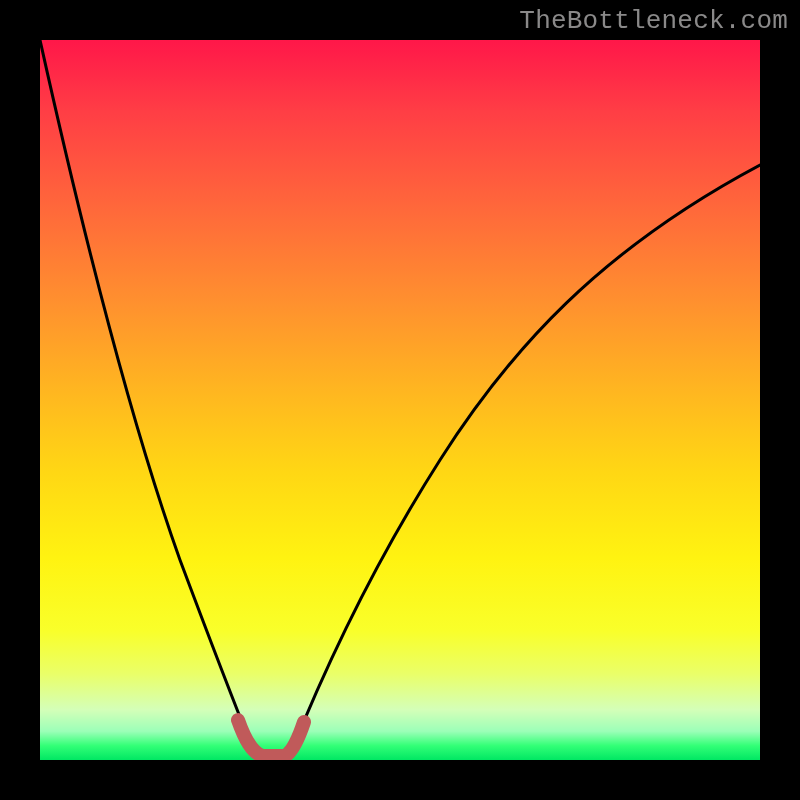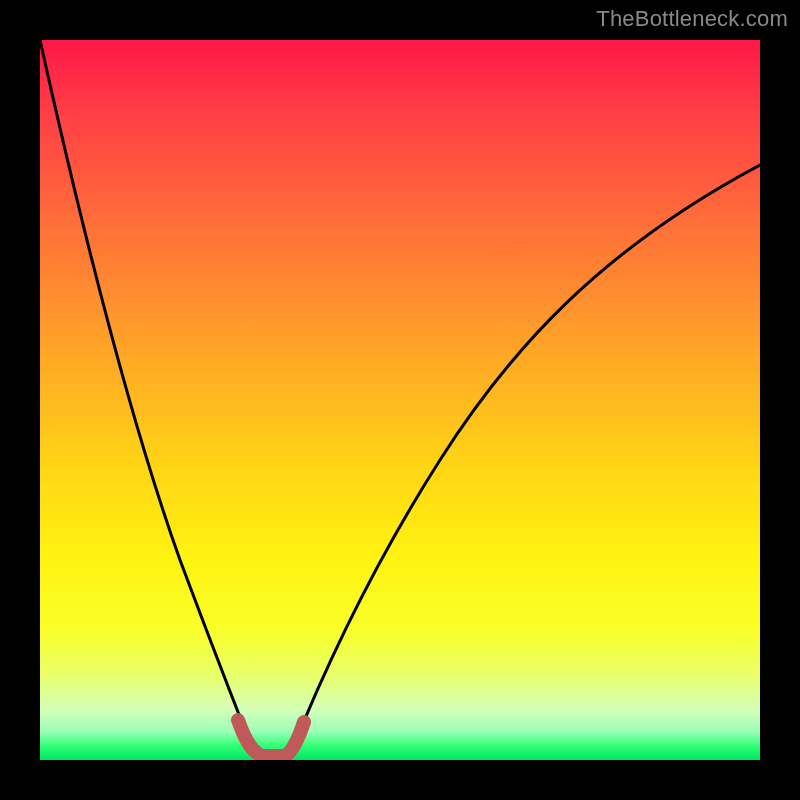"TheBottleneck.com" .watermark { font-family: Liberation Sans, sans-serif -> Liberation Mono, monospace; font-size: 22px -> 26px }
